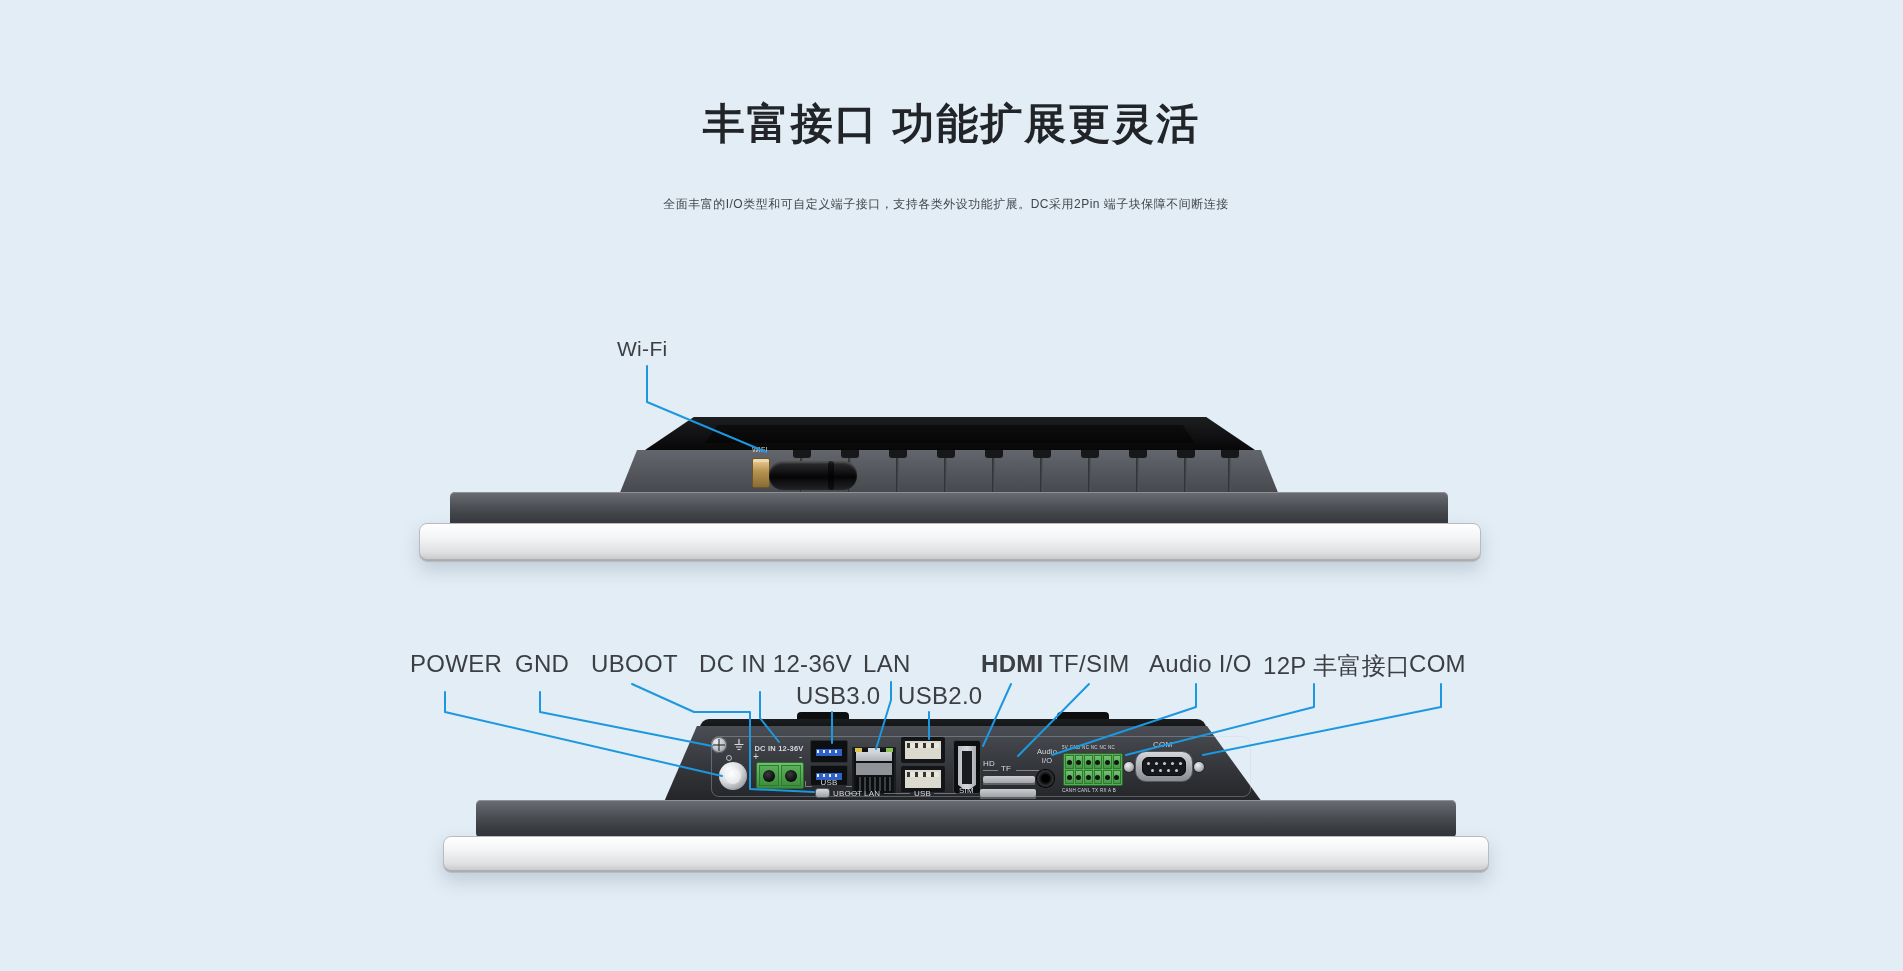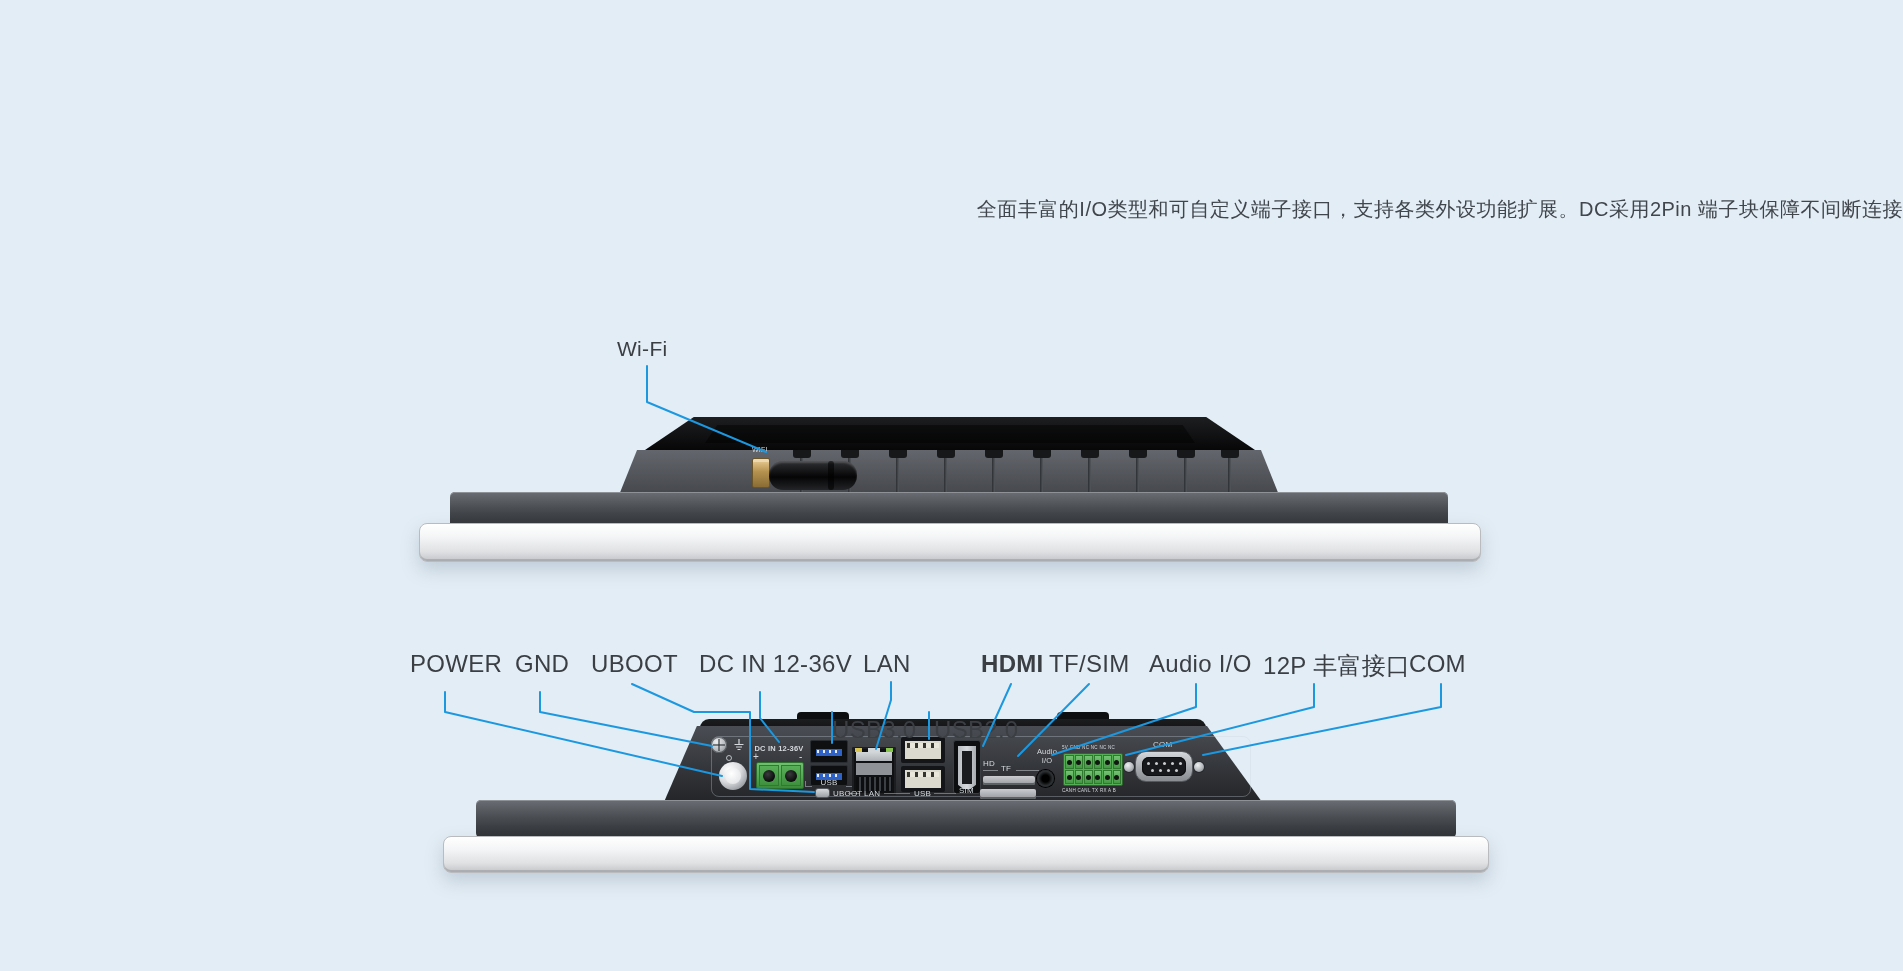"丰富接口 功能扩展更灵活" div.abs { html: none -> <div>丰富接口 功能扩展更灵活</div> }
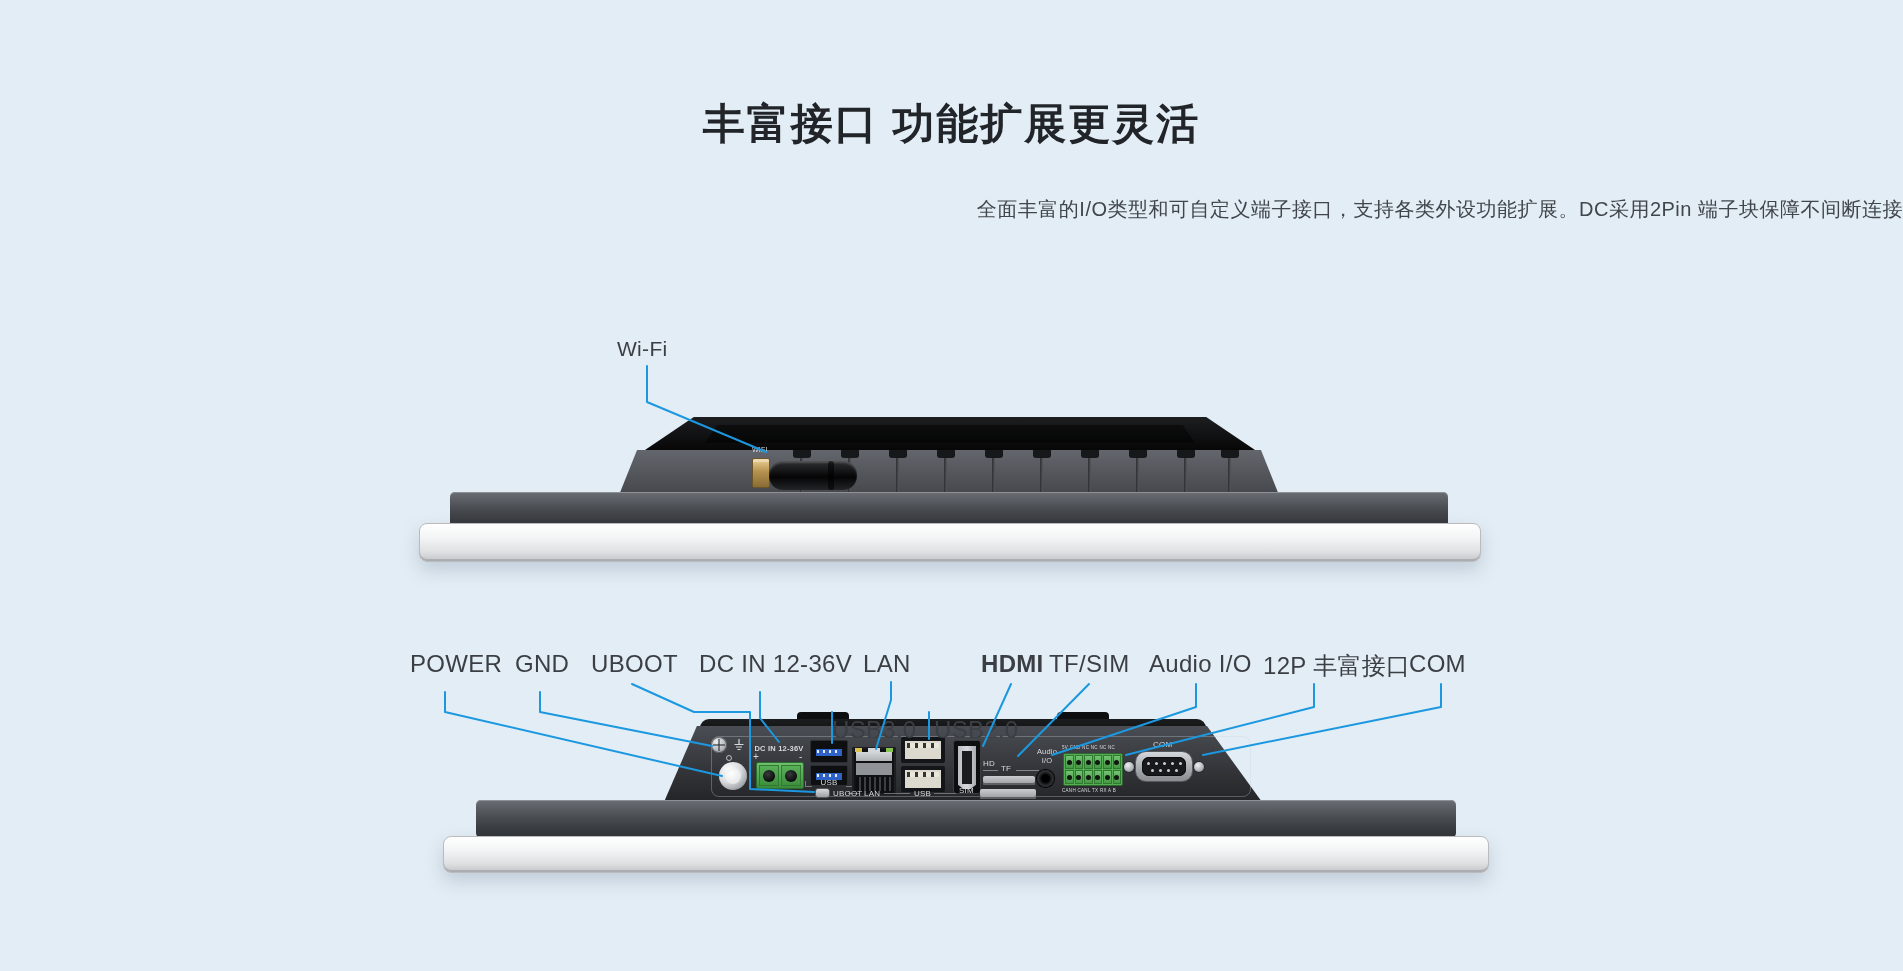"全面丰富的I/O类型和可自定义端子接口，支持各类外设功能扩展。DC采用2Pin" .subtitle { font-size: 20px -> 12px; right: 0 -> 11px; text-align: right -> center }
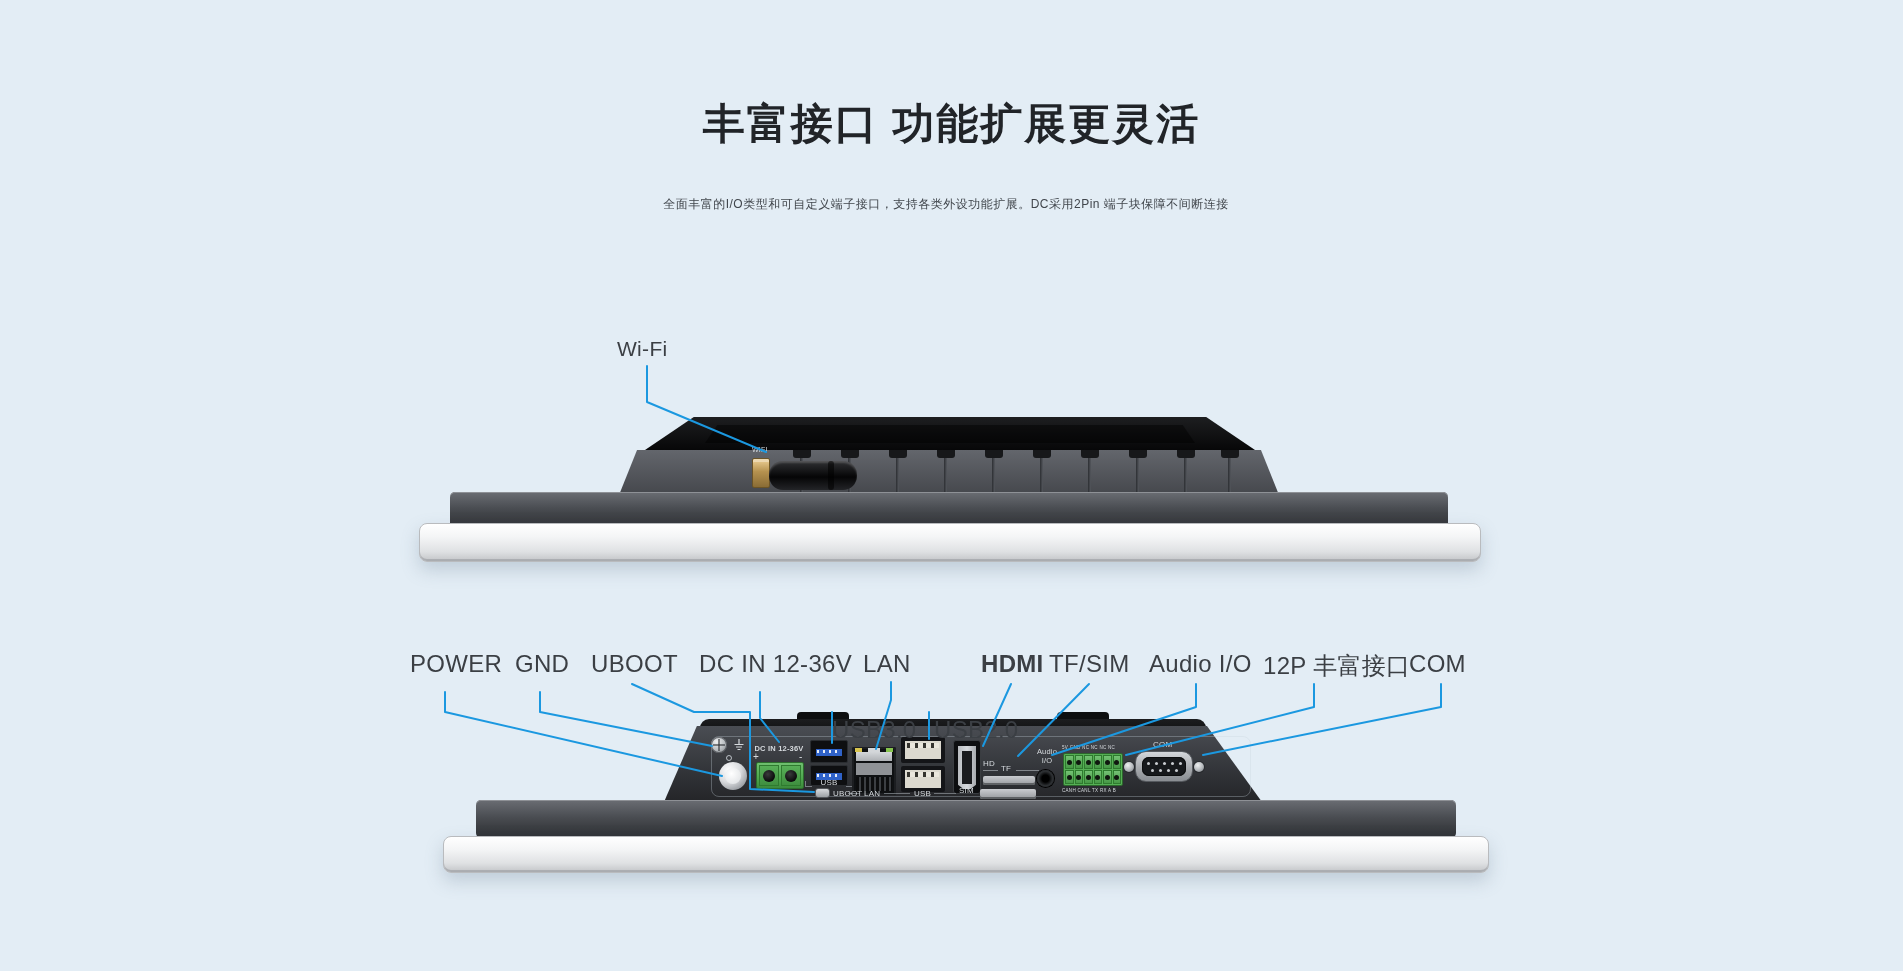"USB3.0" .row2 { margin-left: 36px -> none; top: 716px -> 682px }
